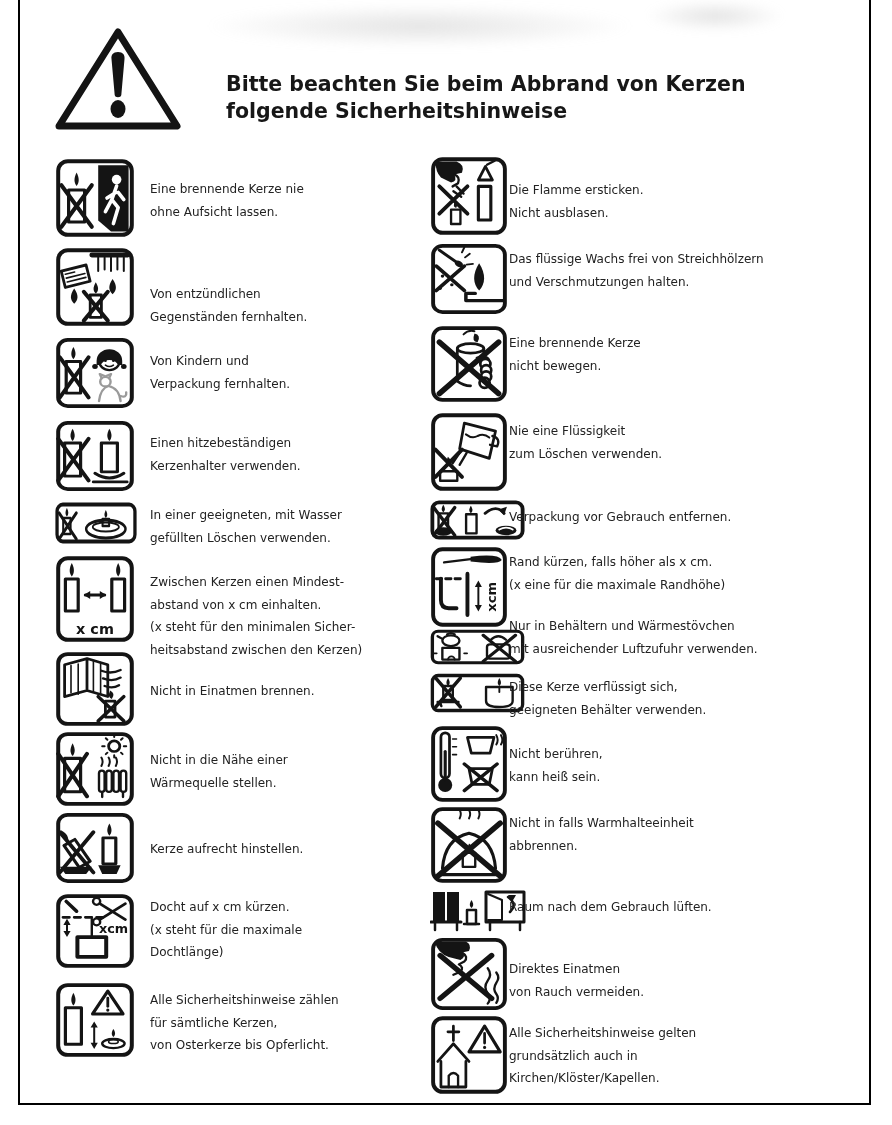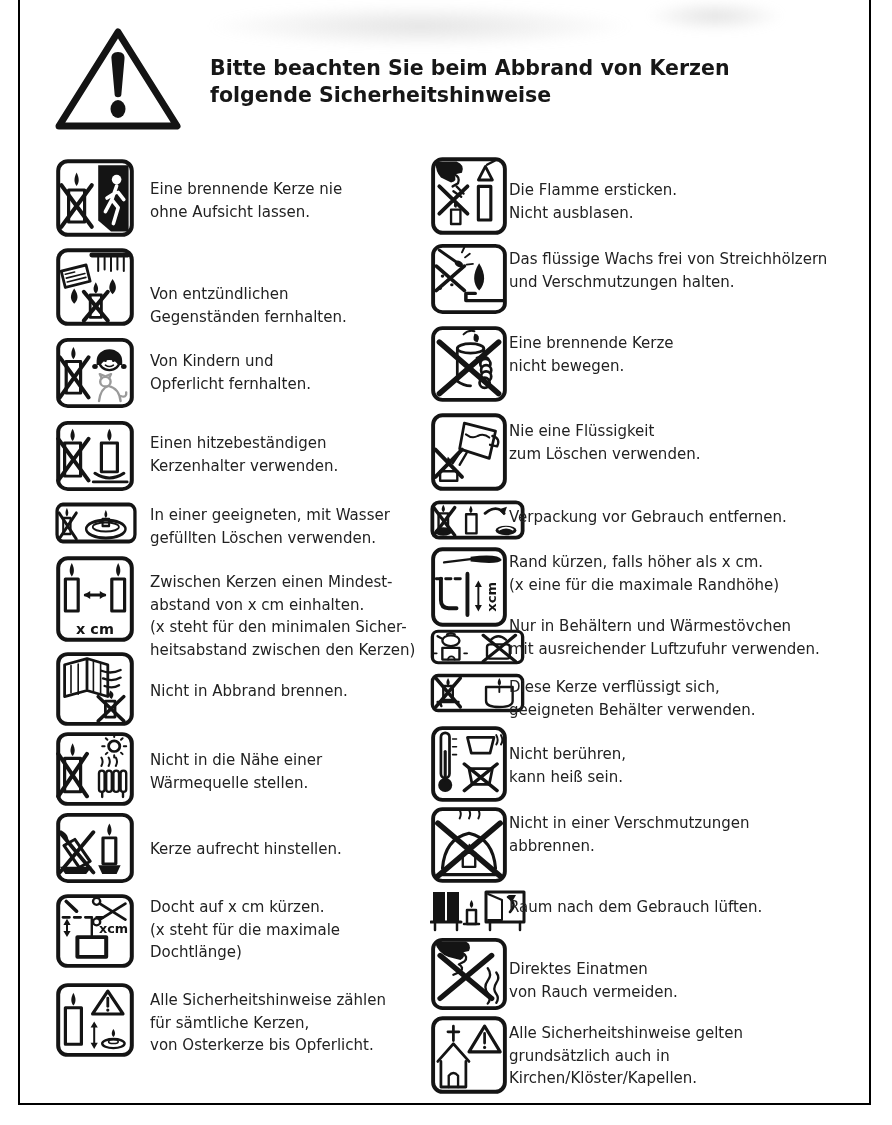"Bitte beachten Sie beim Abbrand" .title { margin: 0 -> 16px }
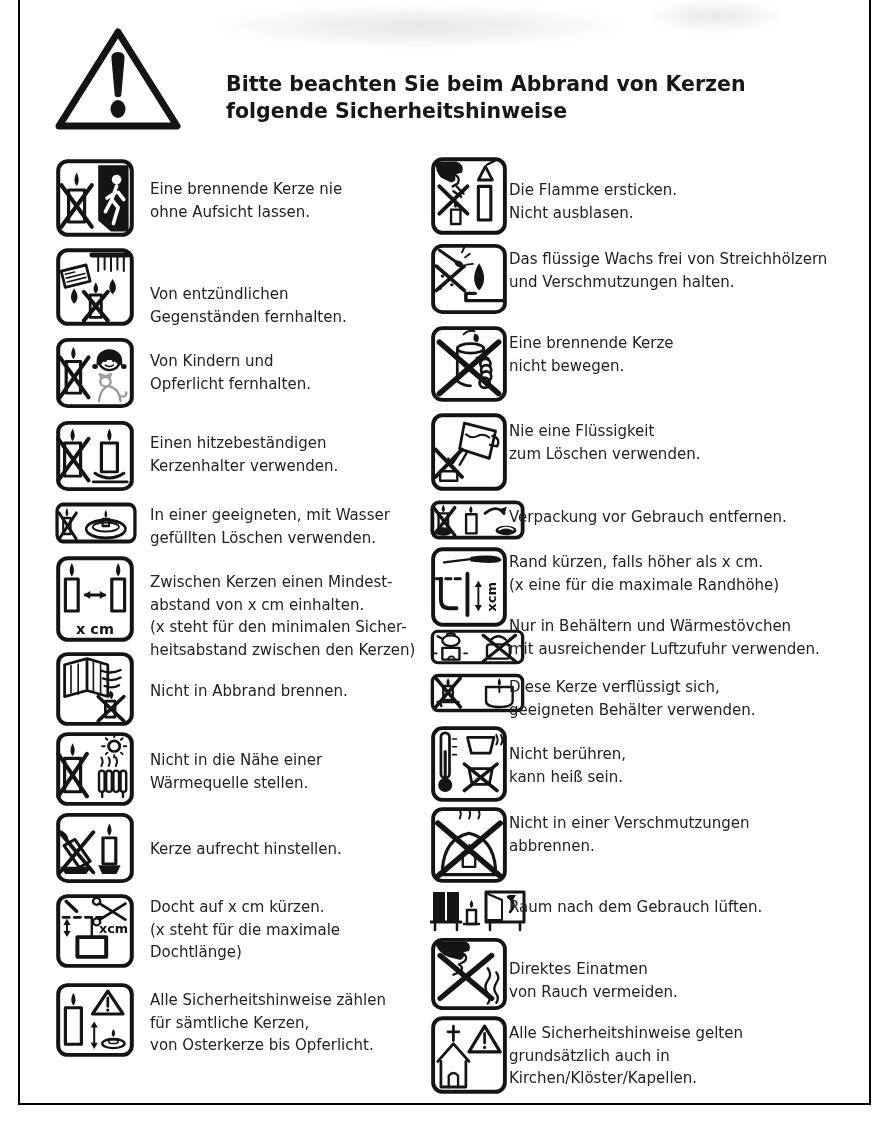"Eine brennende Kerze nie" .txt { font-size: 15px -> 12px }
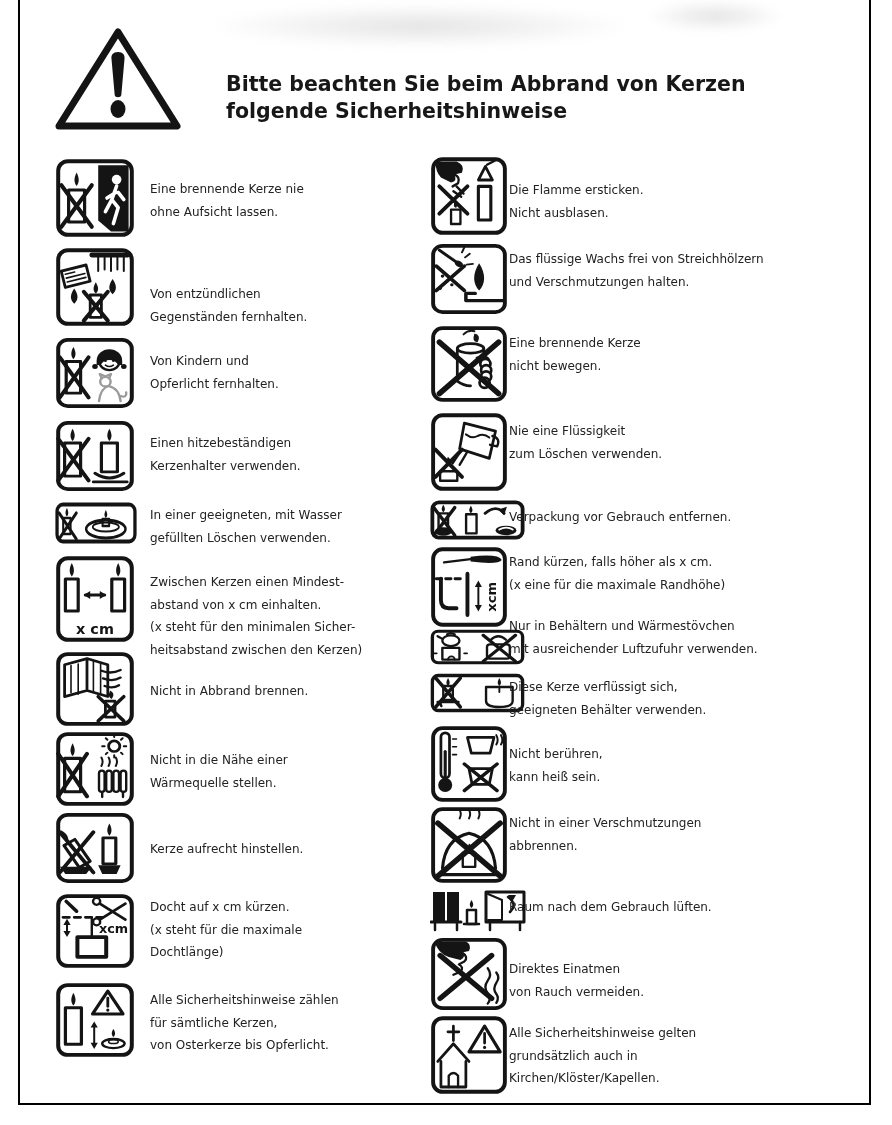"Von Kindern und" div.txt { text: Opferlicht -> Verpackung }
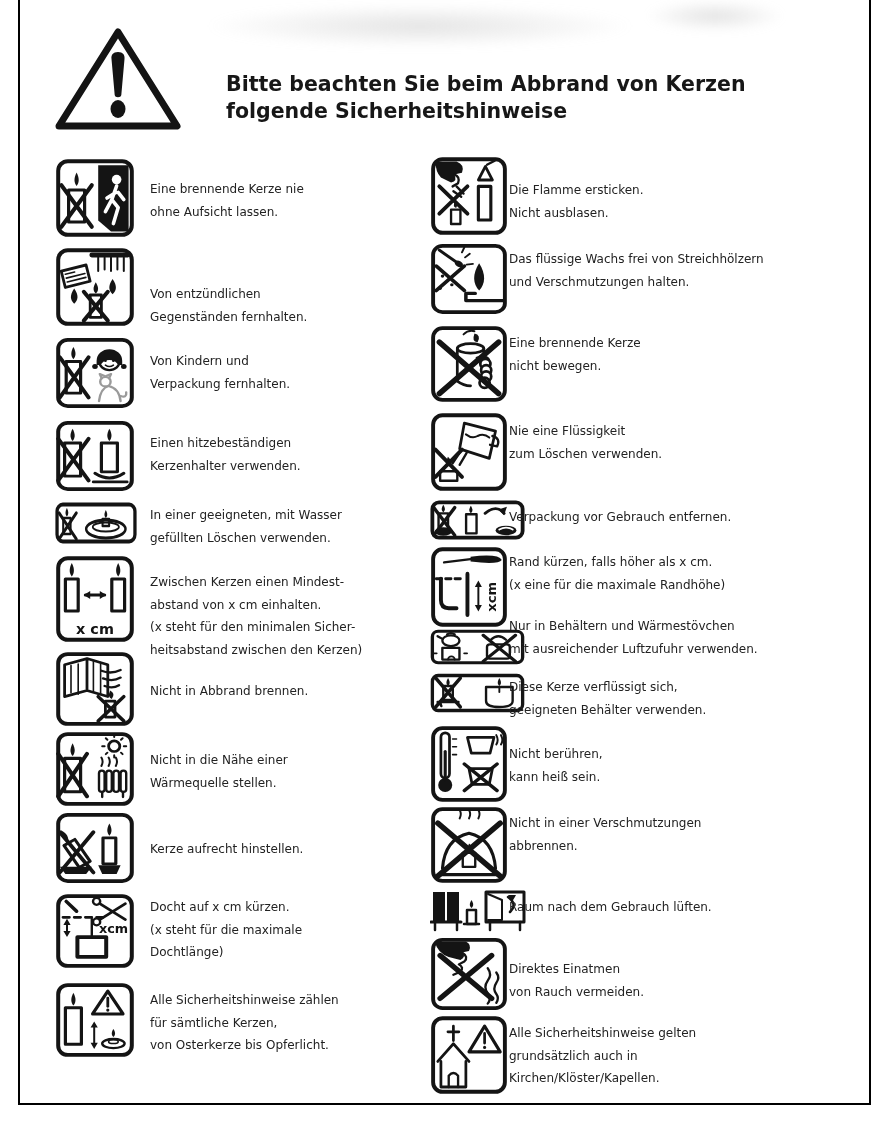"Nicht in Abbrand brennen." div.txt { text: Abbrand -> Einatmen }
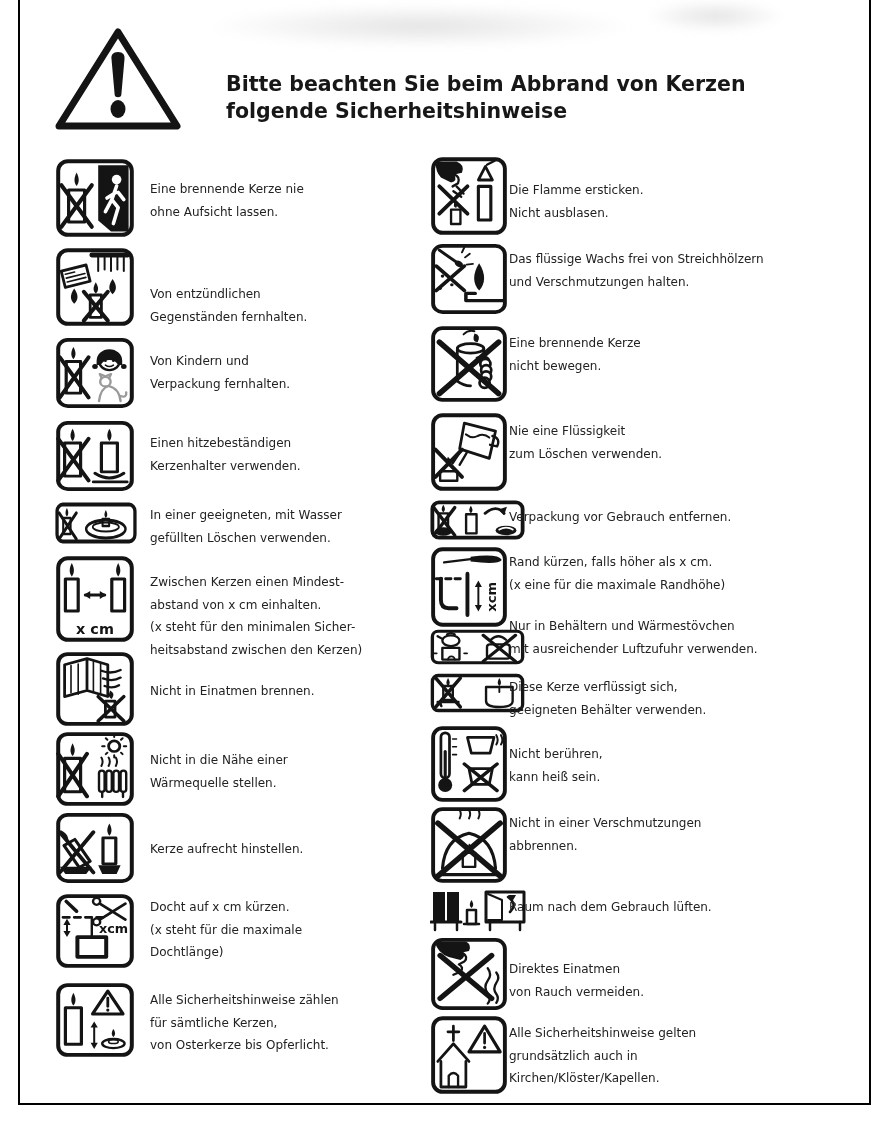"Nicht in einer Verschmutzungen" div.txt { text: einer Verschmutzungen -> falls Warmhalteeinheit }
